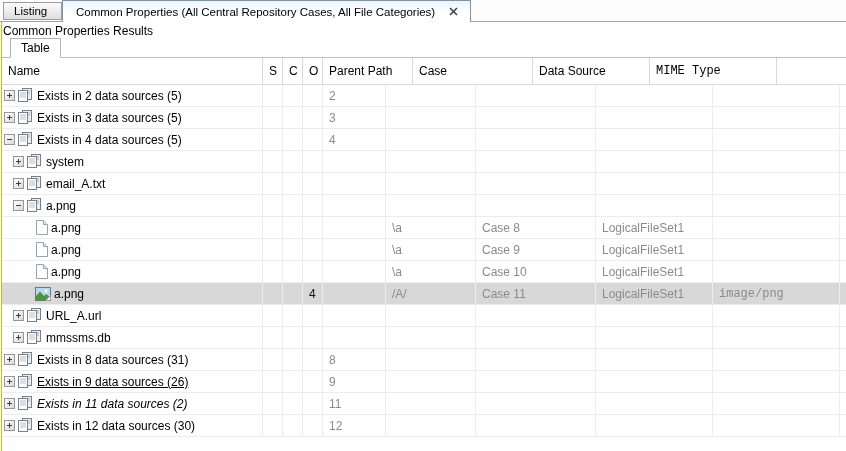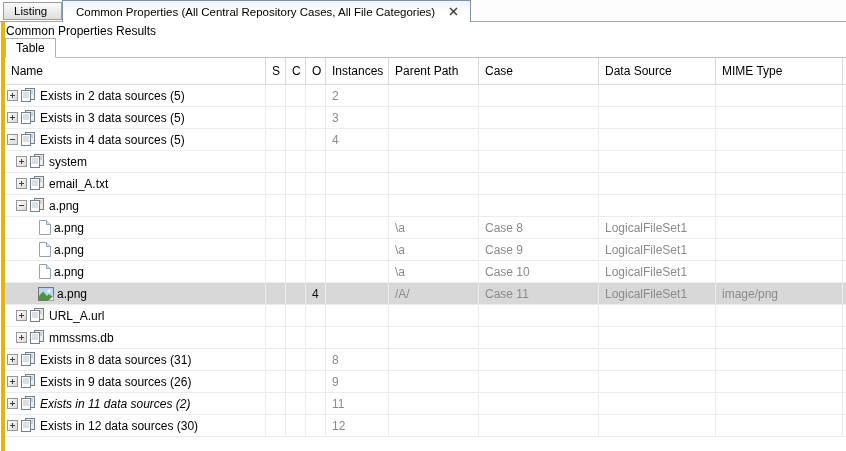"Common Properties Results" .content { border-left: 4px solid #eab308 -> 1px solid #eab308 }
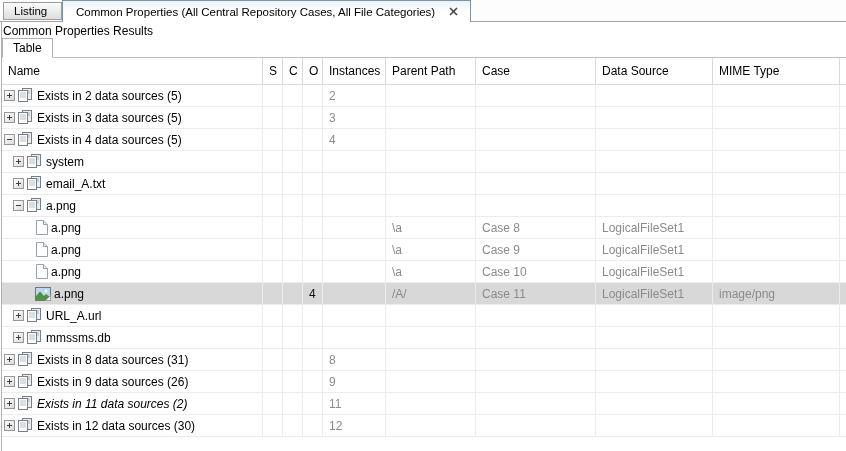"Table" .view-tab { left: 0 -> 8px }
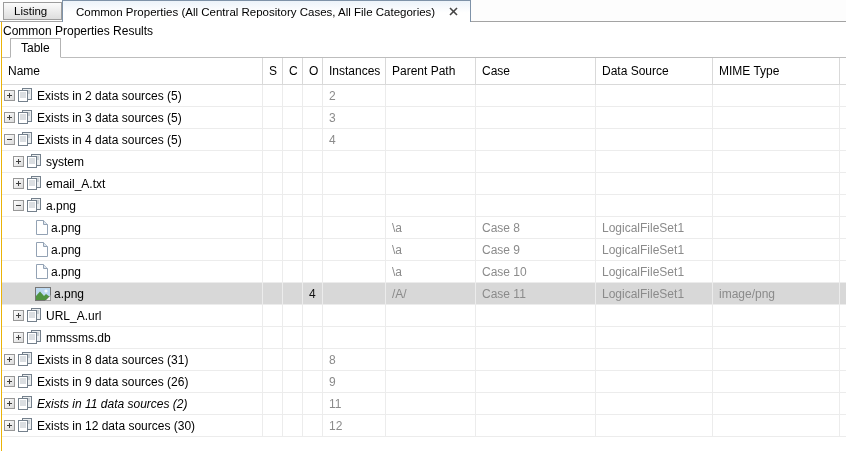"Instances" div.cell { html: <div>Instances</div> -> none }
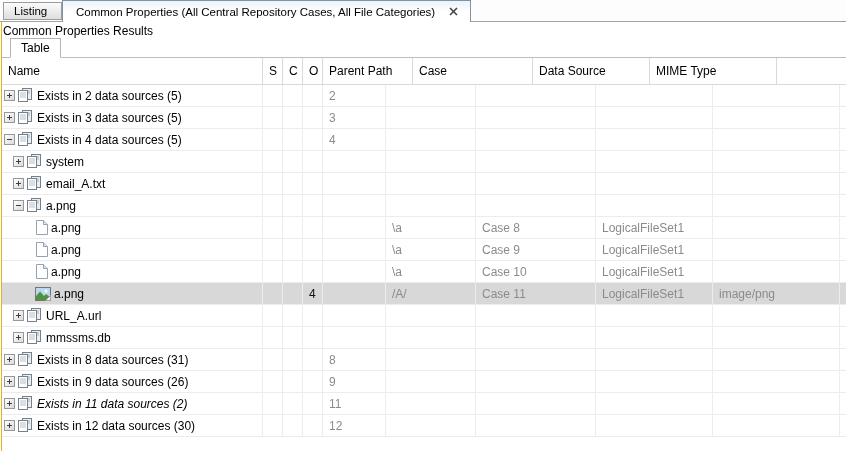"MIME Type" .c-mime { font-family: none -> Liberation Mono, monospace }
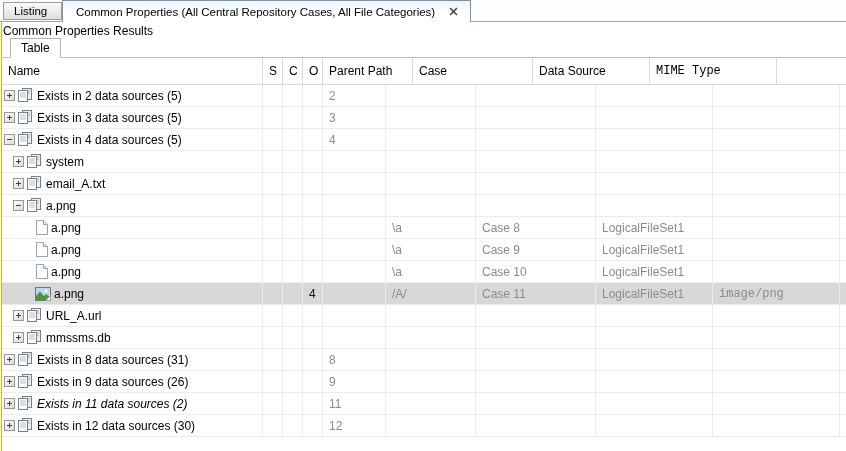"Exists in 9 data sources" div.cell { text-decoration: none -> underline }
